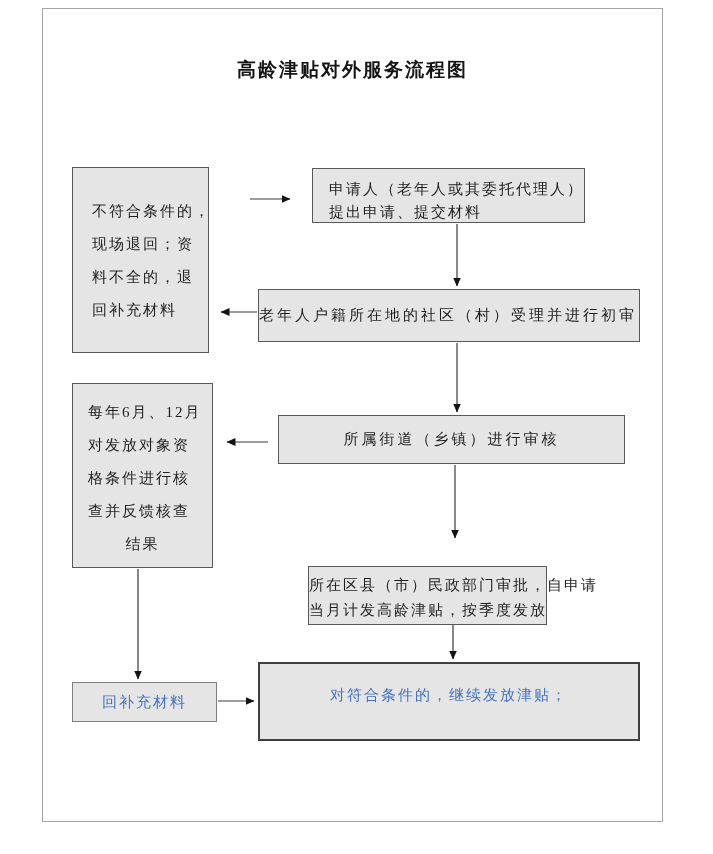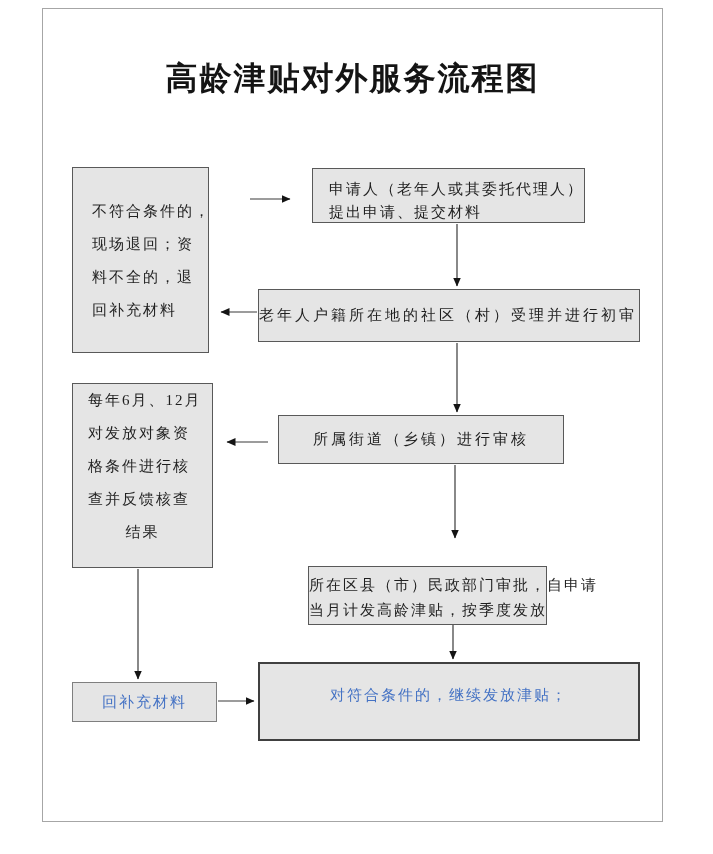"高龄津贴对外服务流程图" .title { font-size: 32px -> 19px }
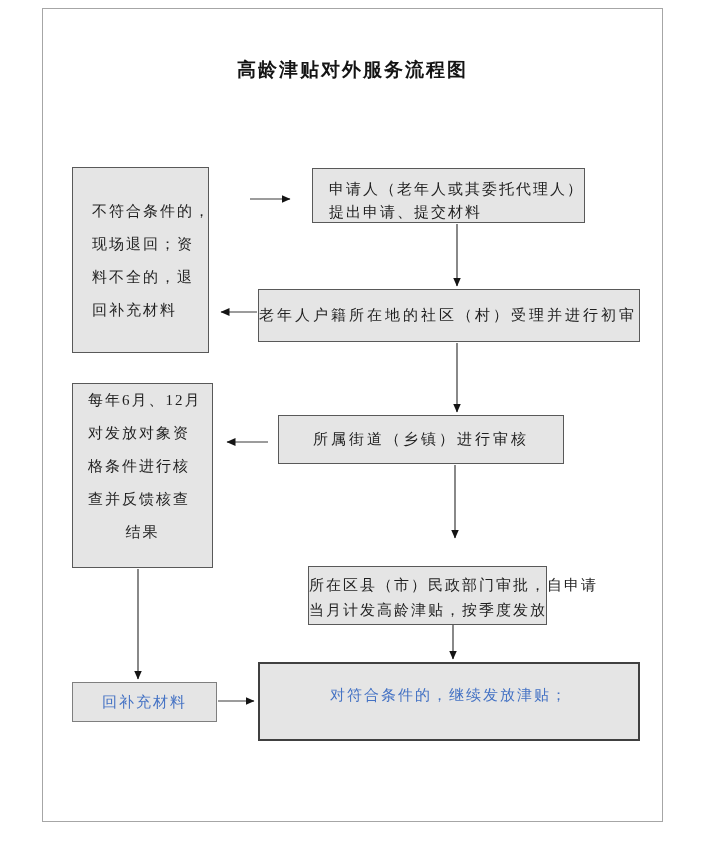"每年6月、12月" .box-verify { padding-top: 0 -> 12px }
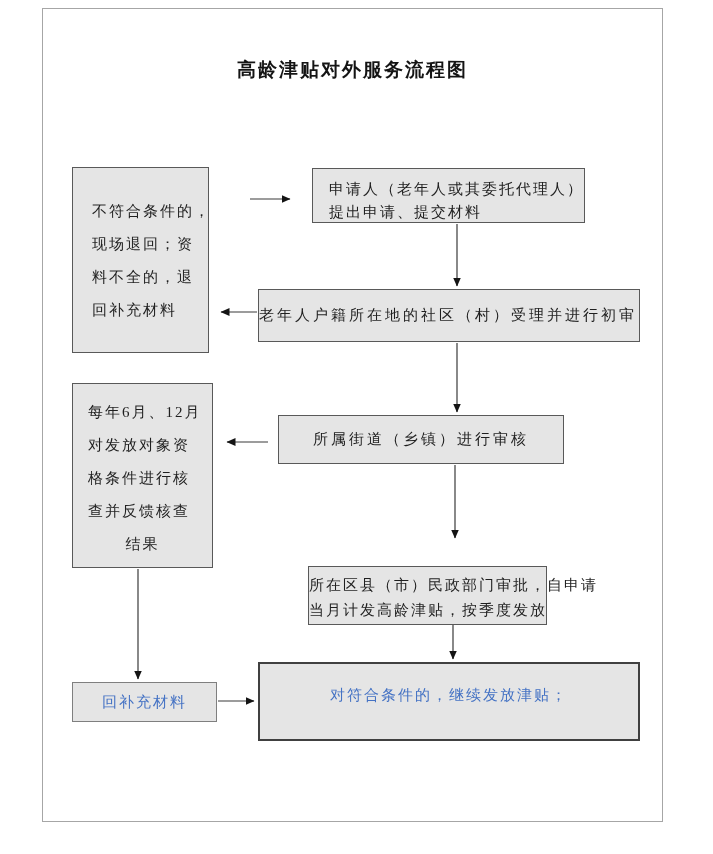"所属街道（乡镇）进行审核" .box-street { width: 286px -> 347px }
